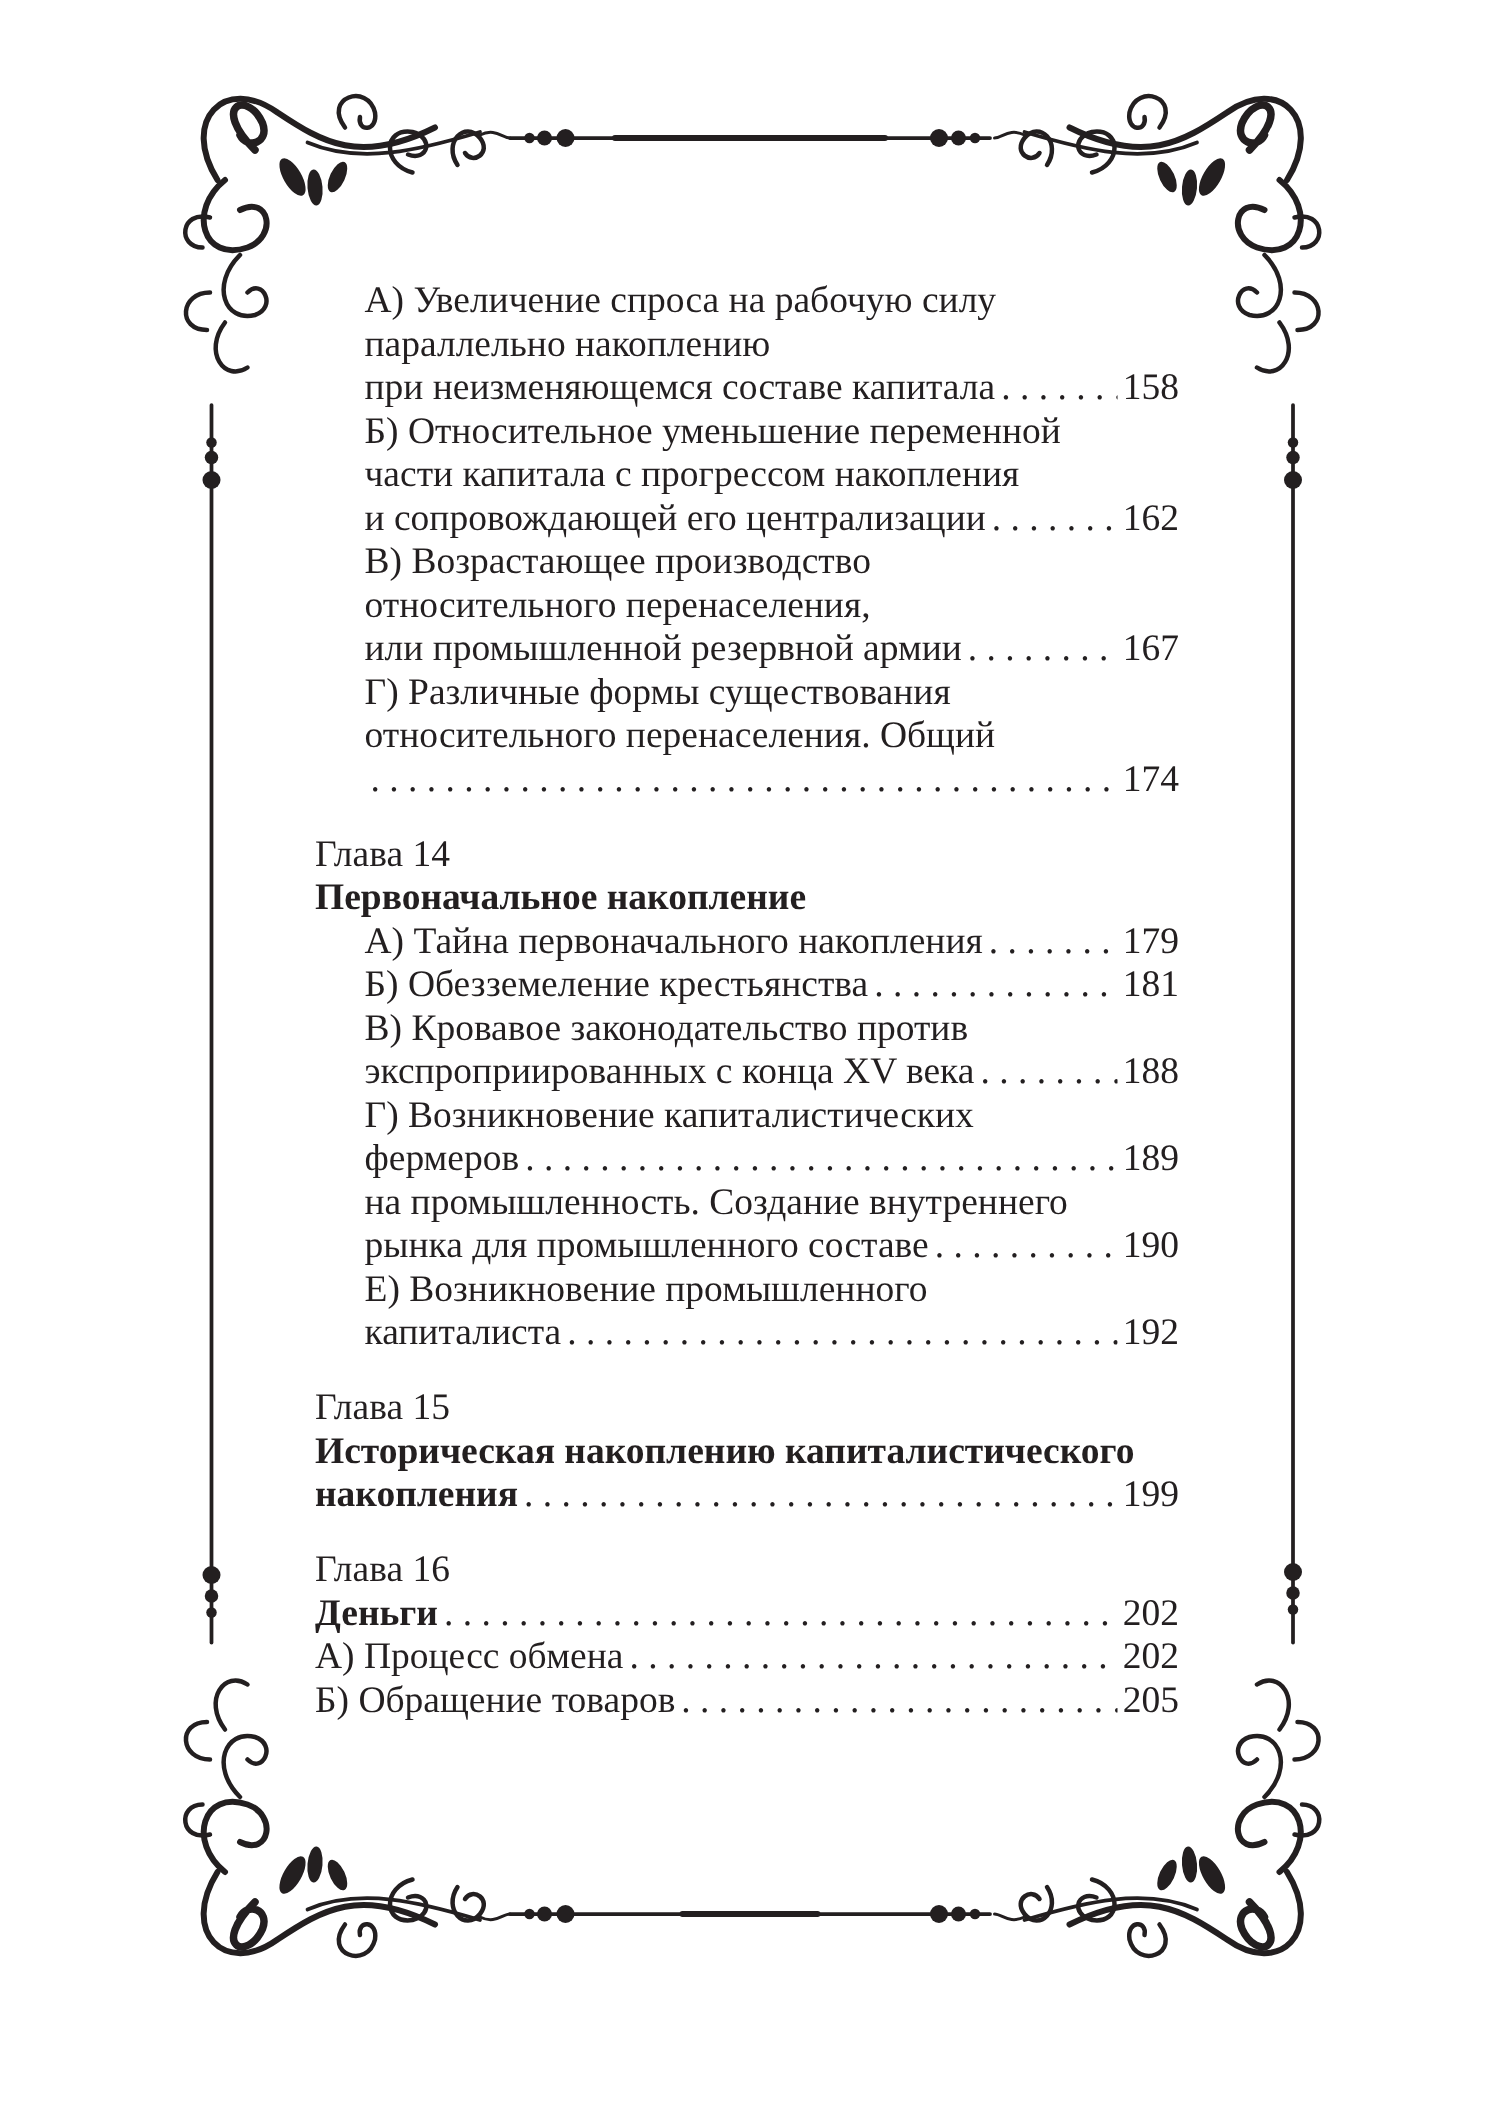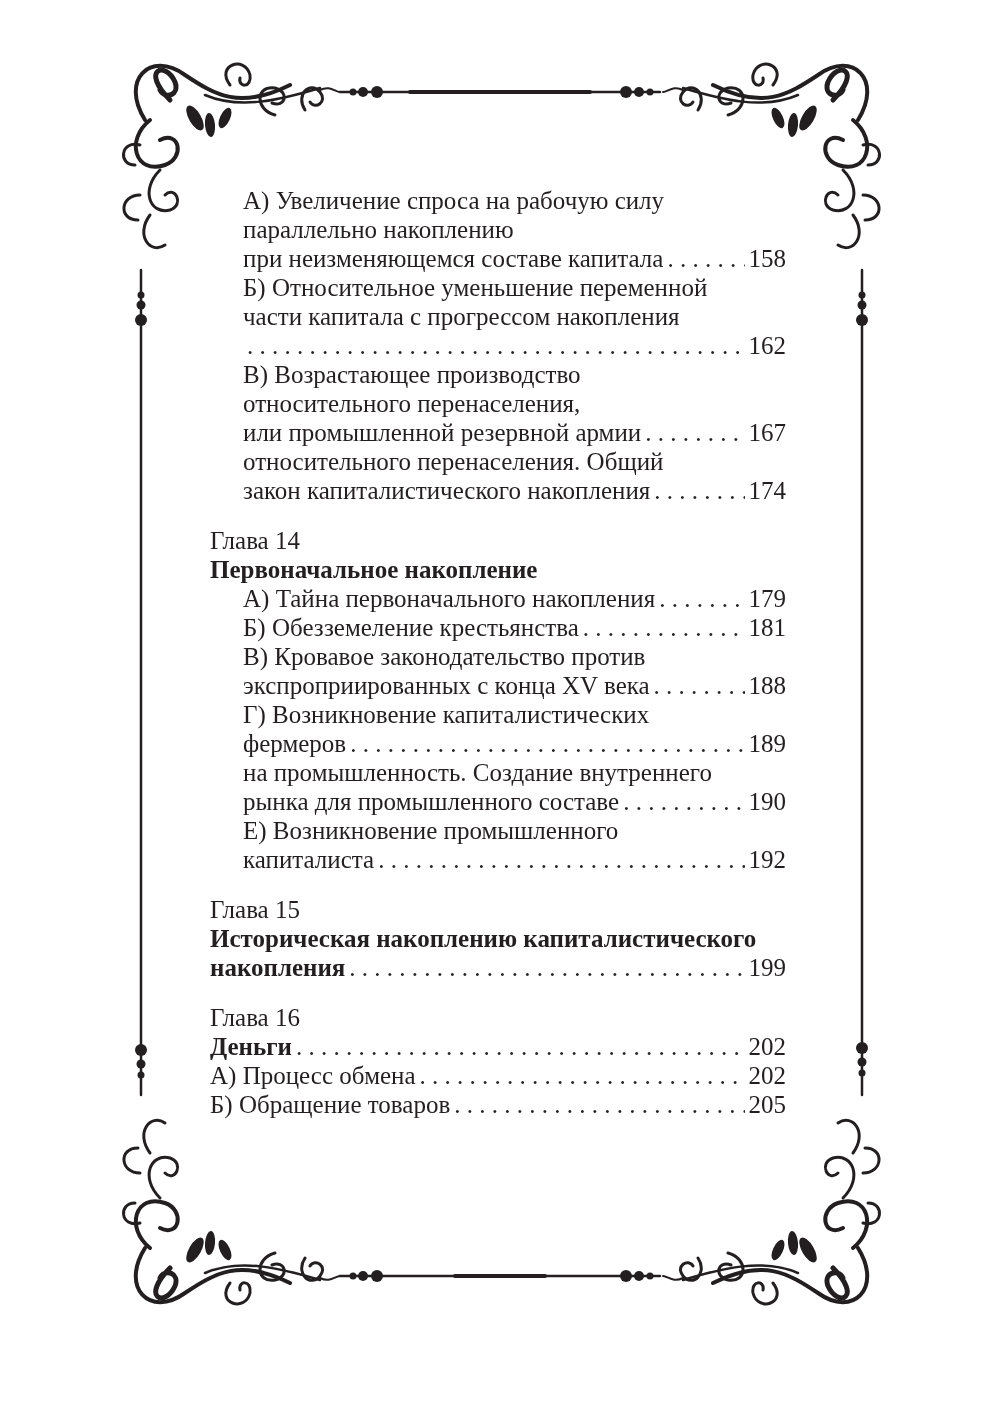"и сопровождающей его централизации" span.text { html: none -> <span>и сопровождающей его централизации</span> }
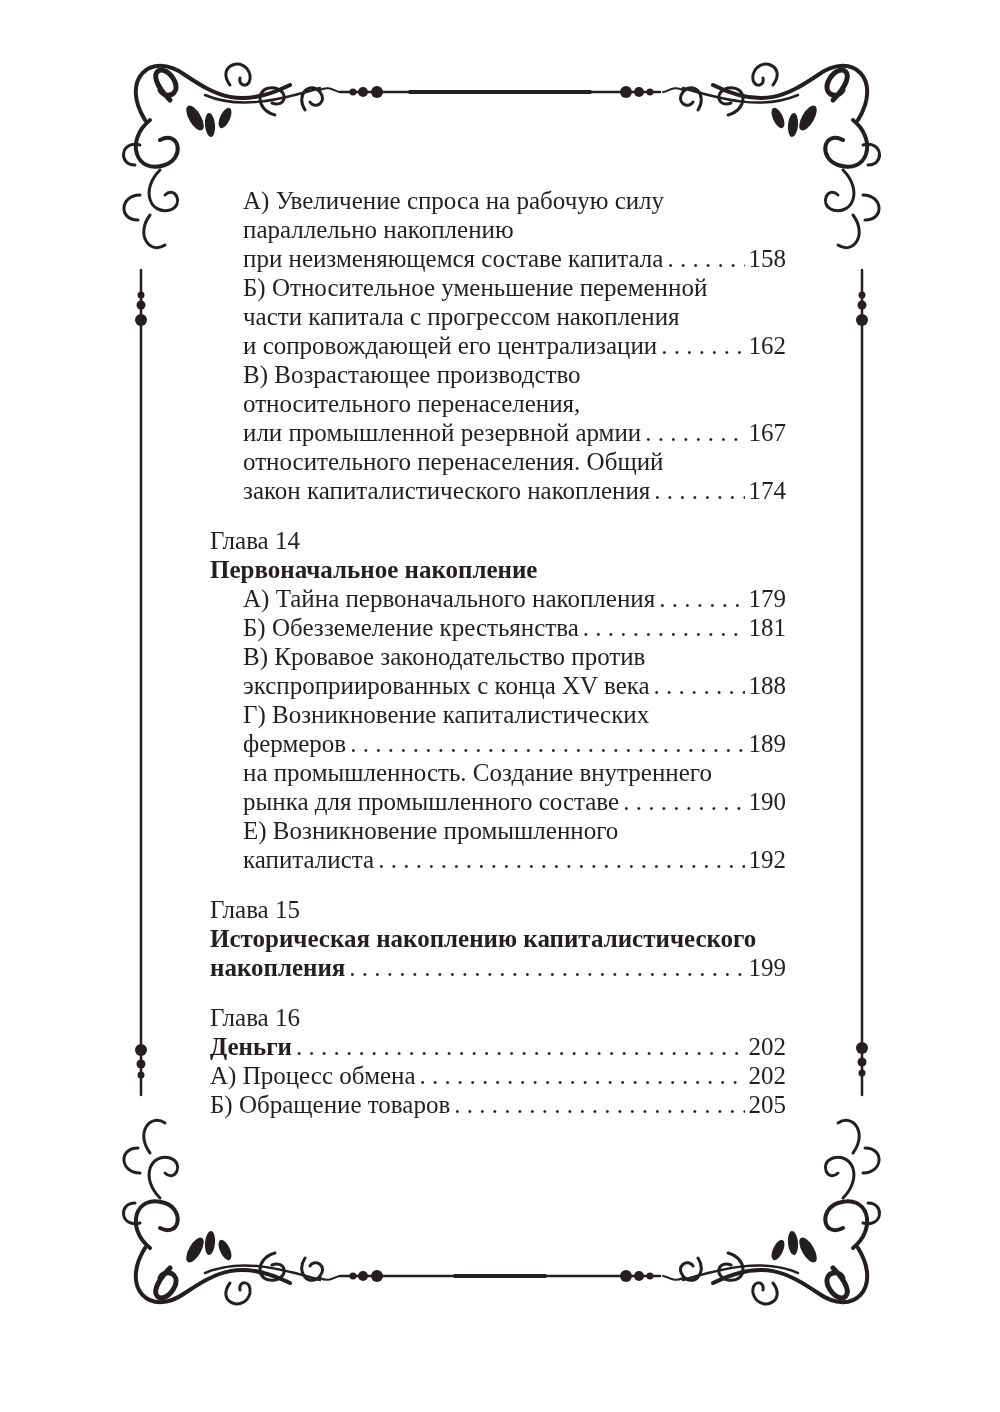"Г) Различные формы существования" div.line { html: none -> <div> <span>Г) Различные формы существования</span> </div> }
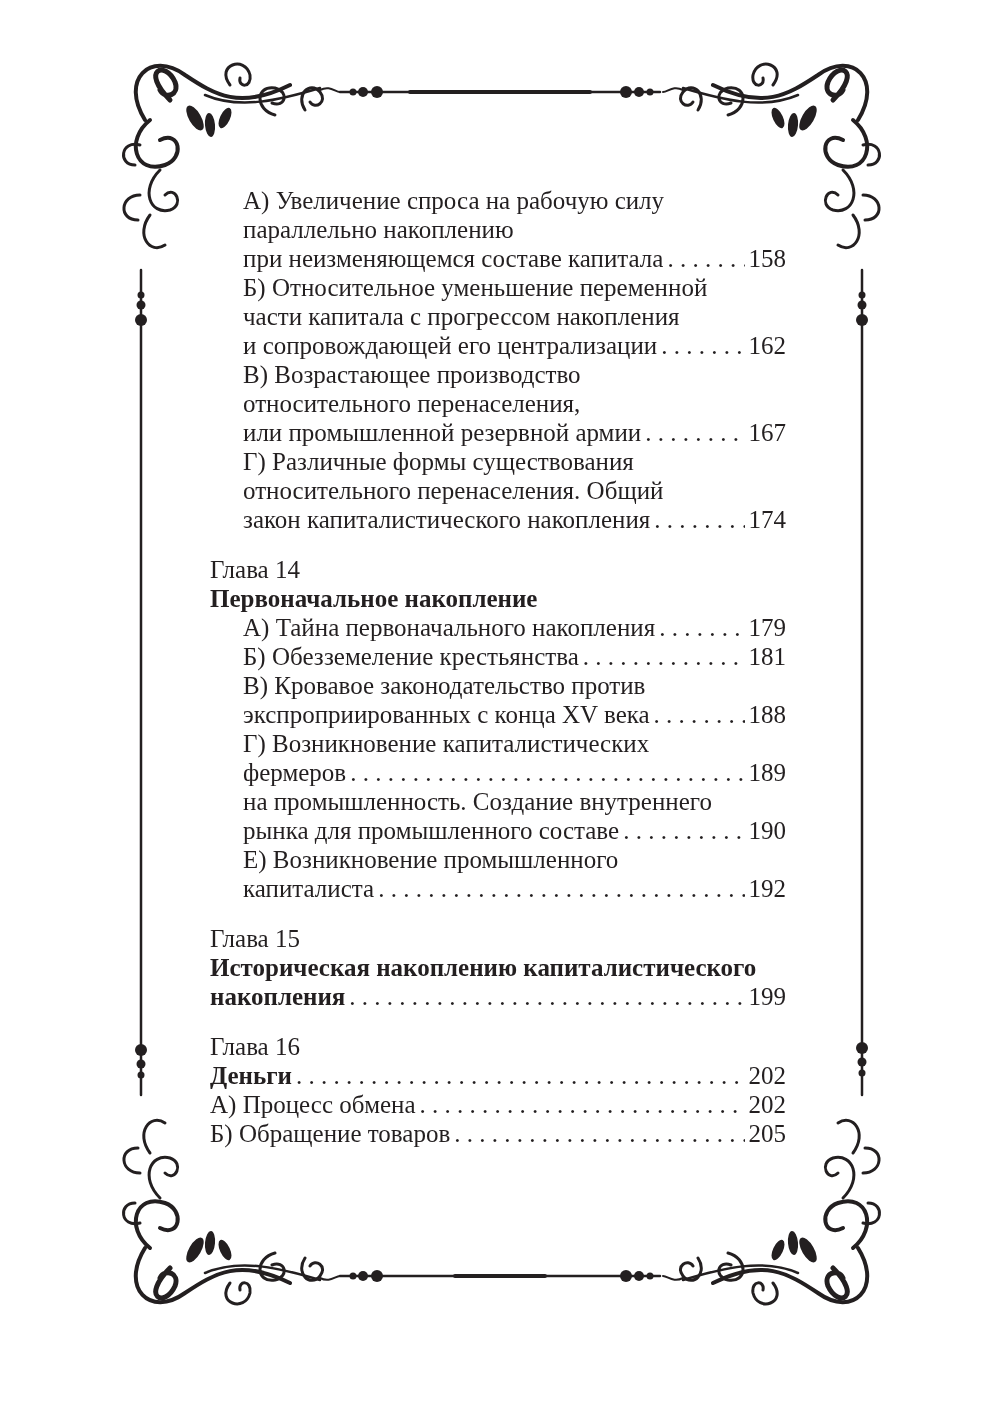"закон капиталистического накопления" span.text { html: <span>закон капиталистического накопления</span> -> none }
